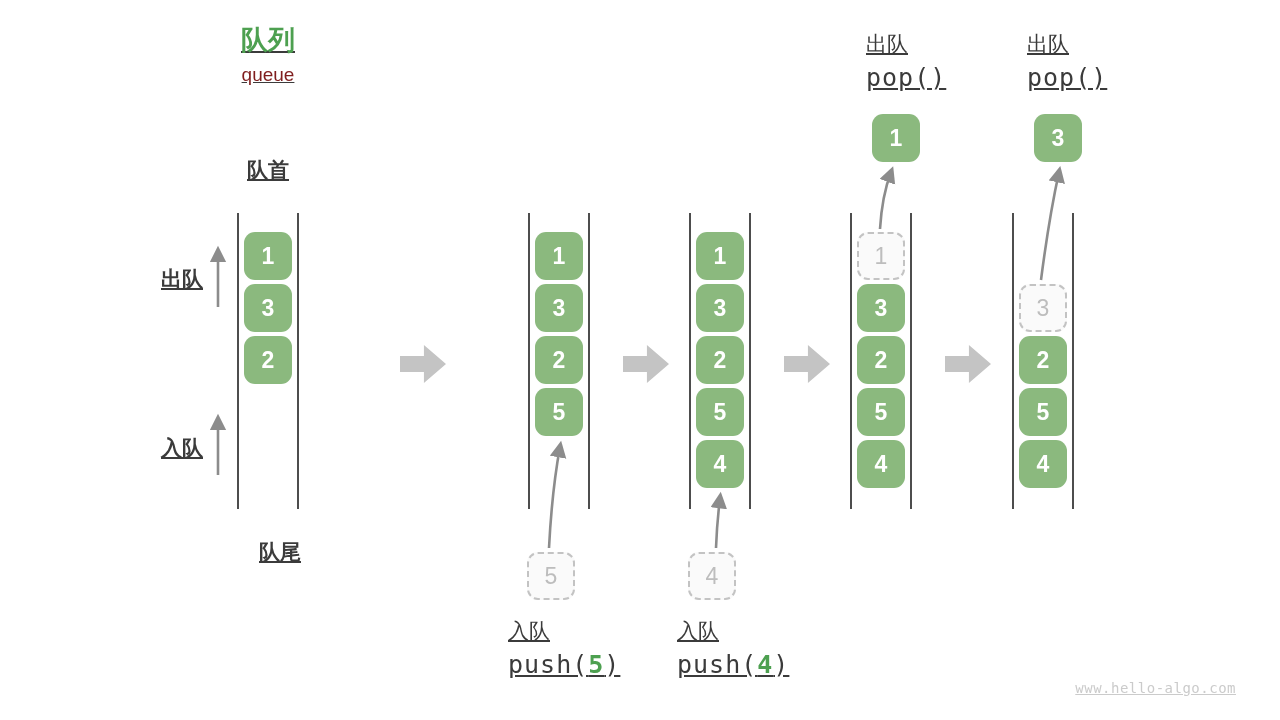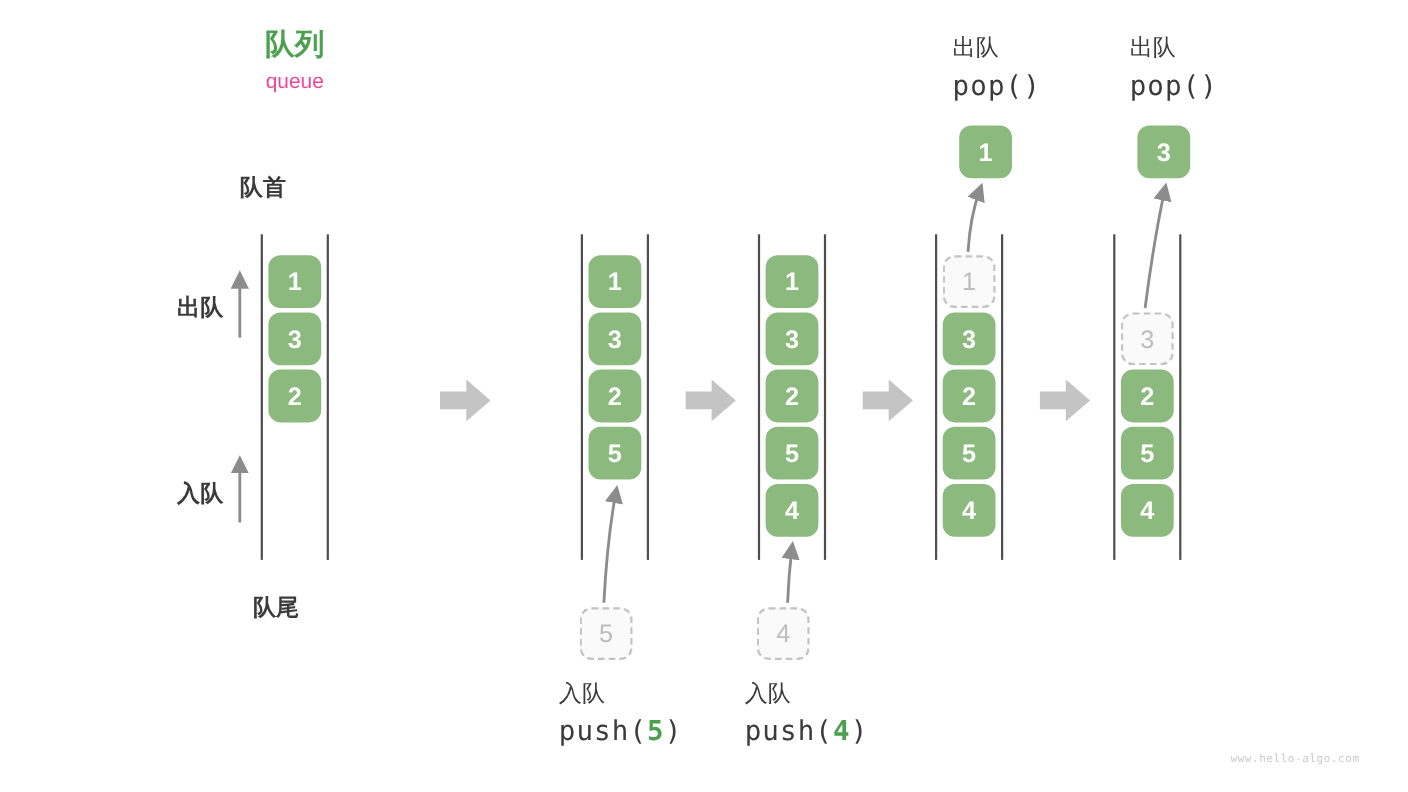"队列" .abs { text-decoration: none -> underline }
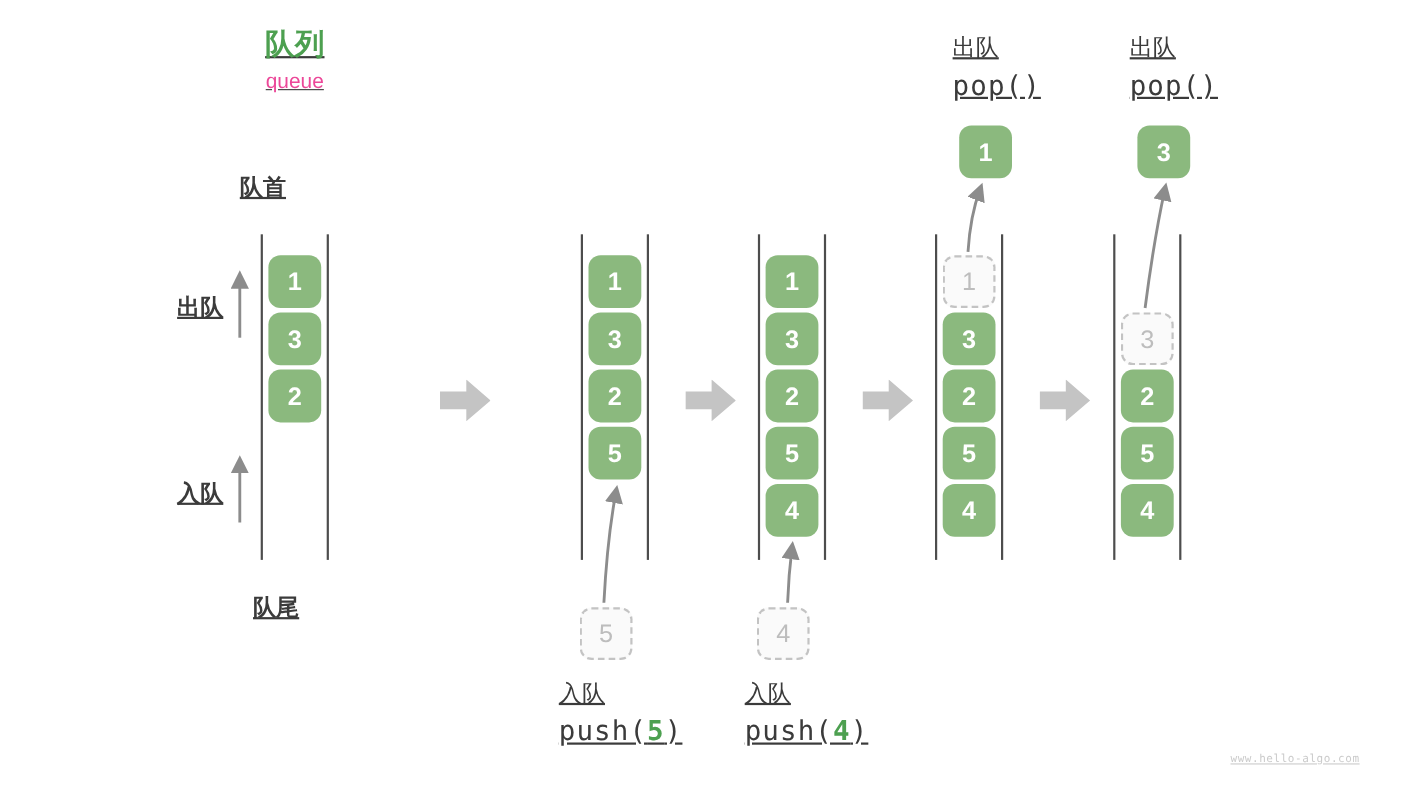"queue" .title-en { color: #ec4899 -> #7f1d1d }
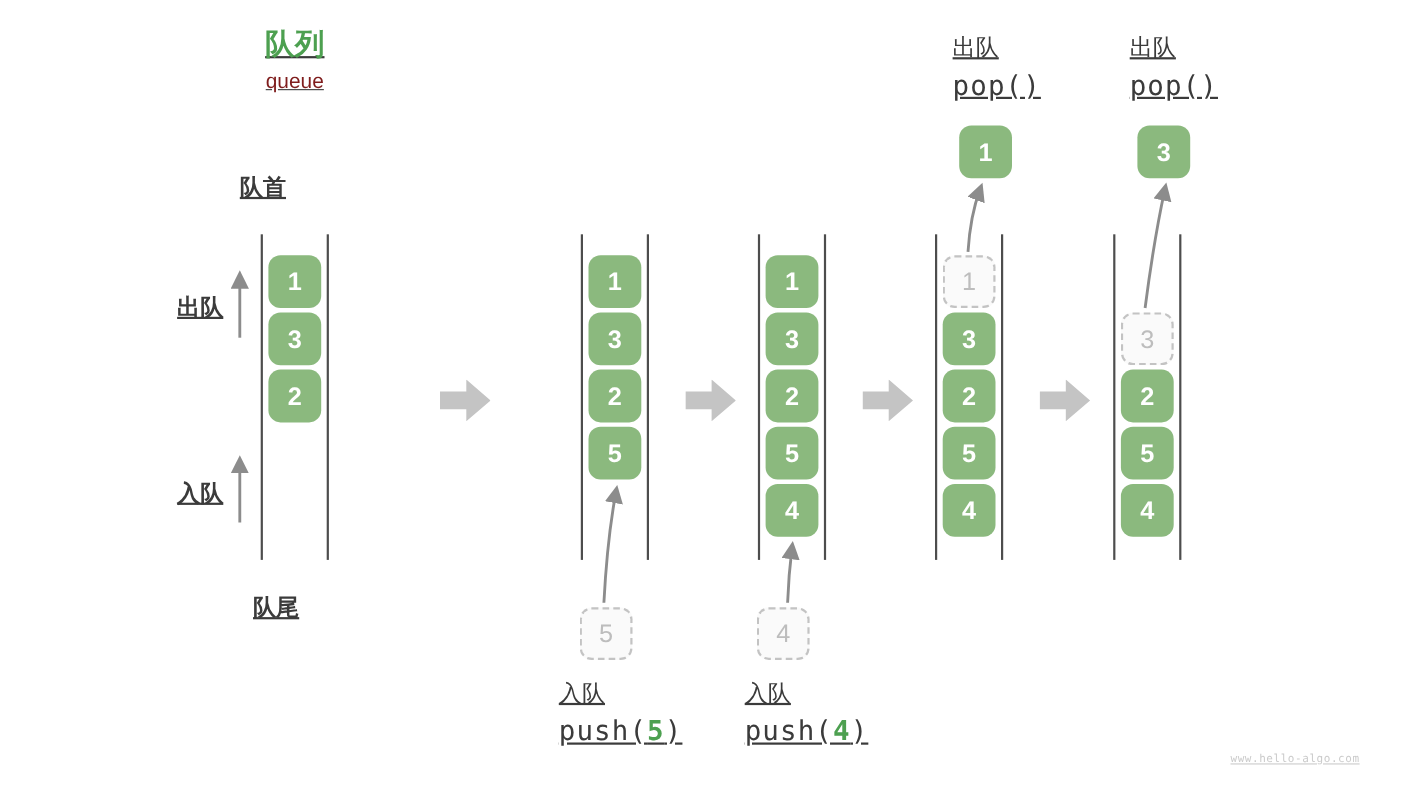"队首" .end-label { text-align: none -> center }
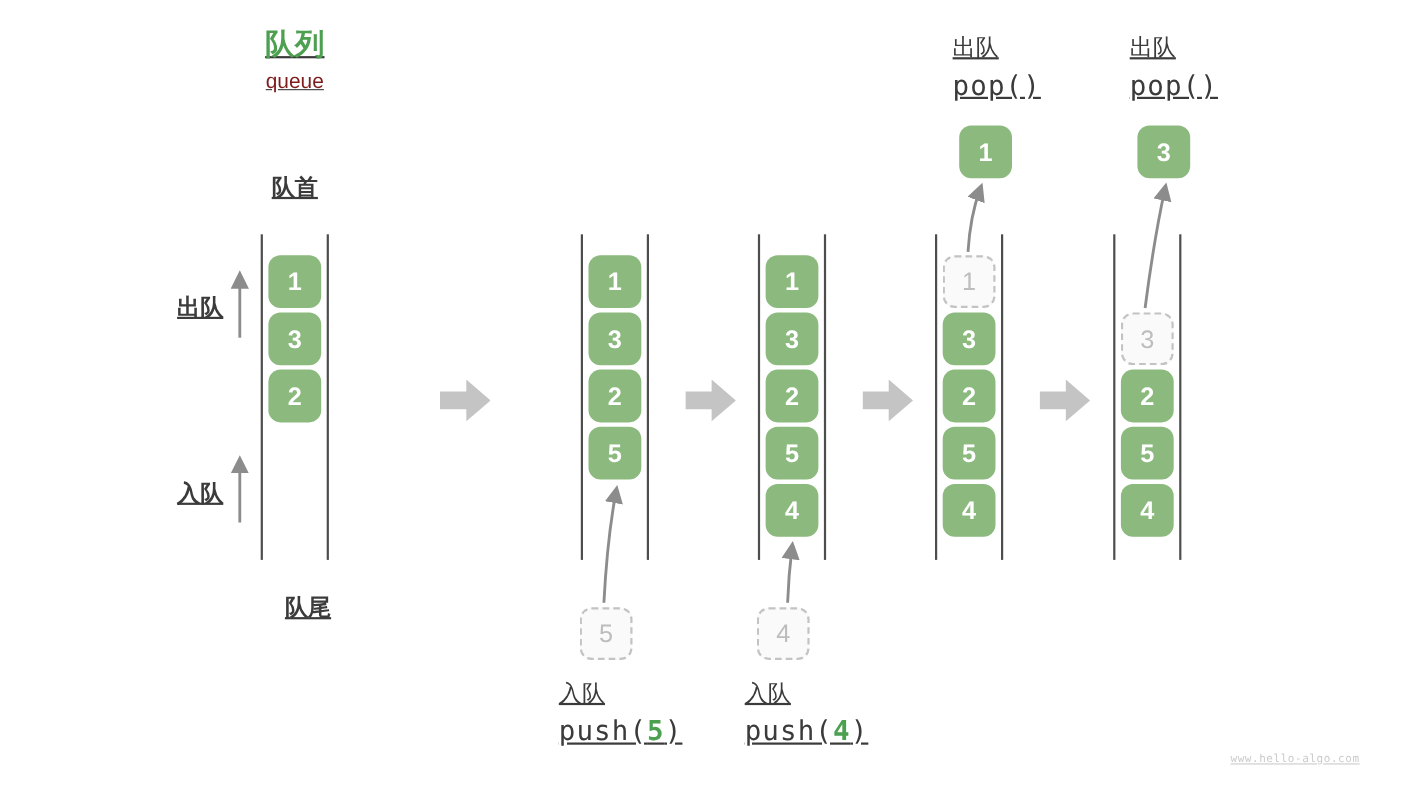"www.hello-algo.com" .watermark { font-size: 10px -> 14px }
